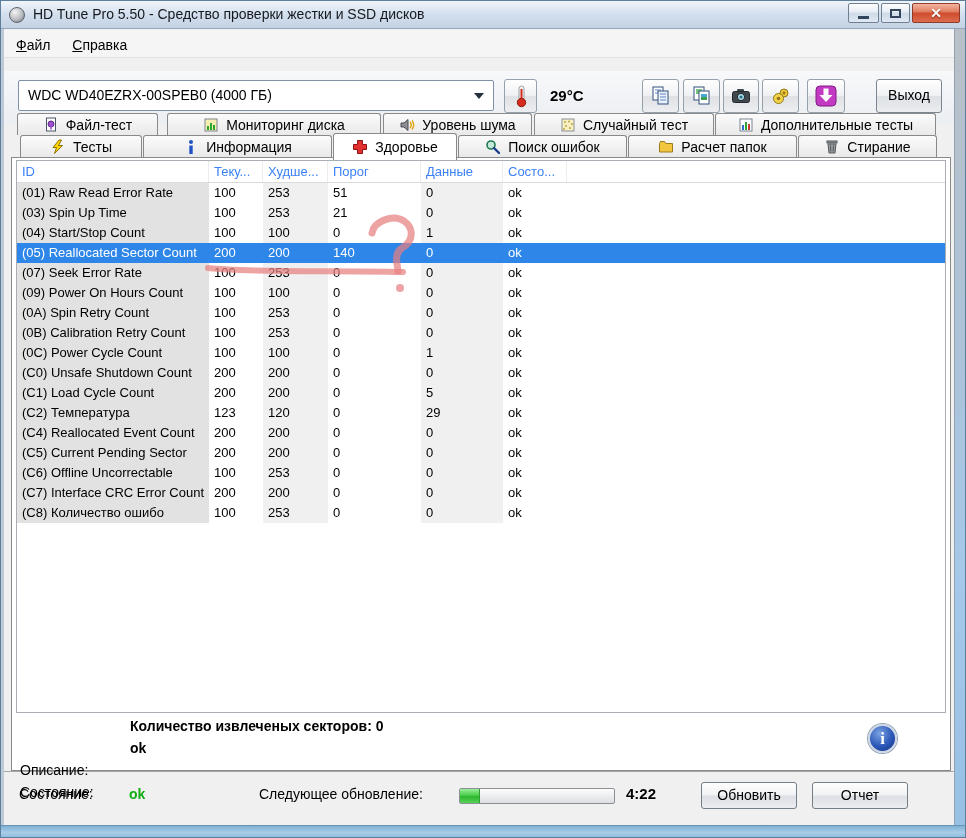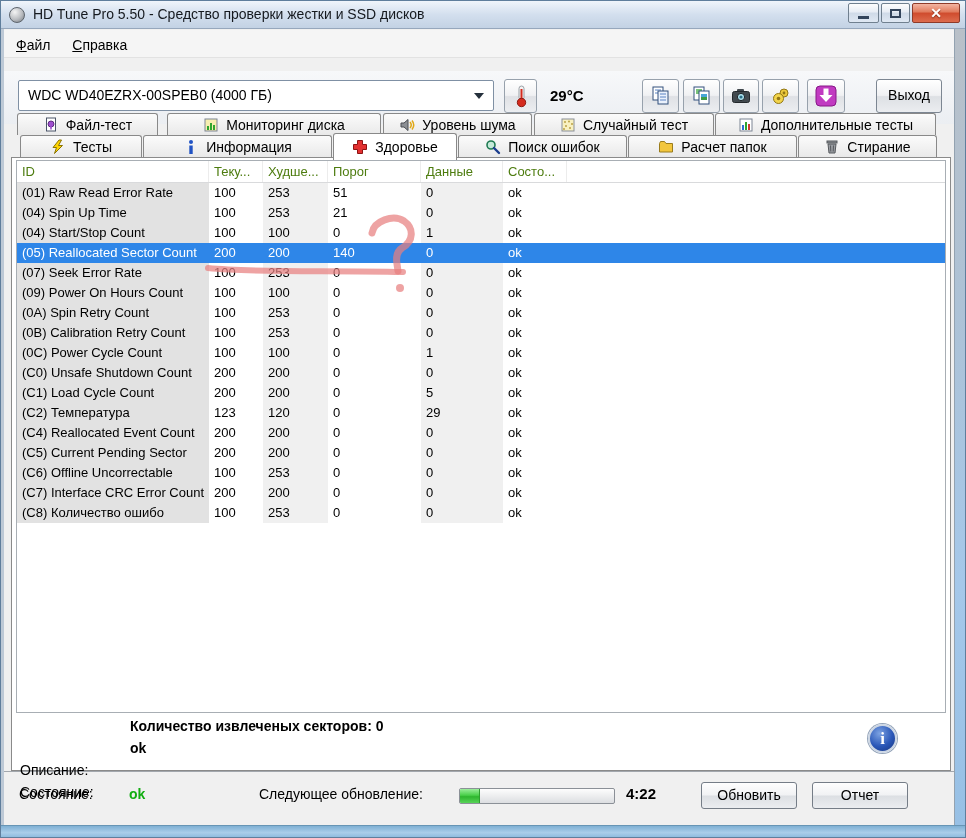"ID" .lv-header { color: #4d7c0f -> #3b82f6 }
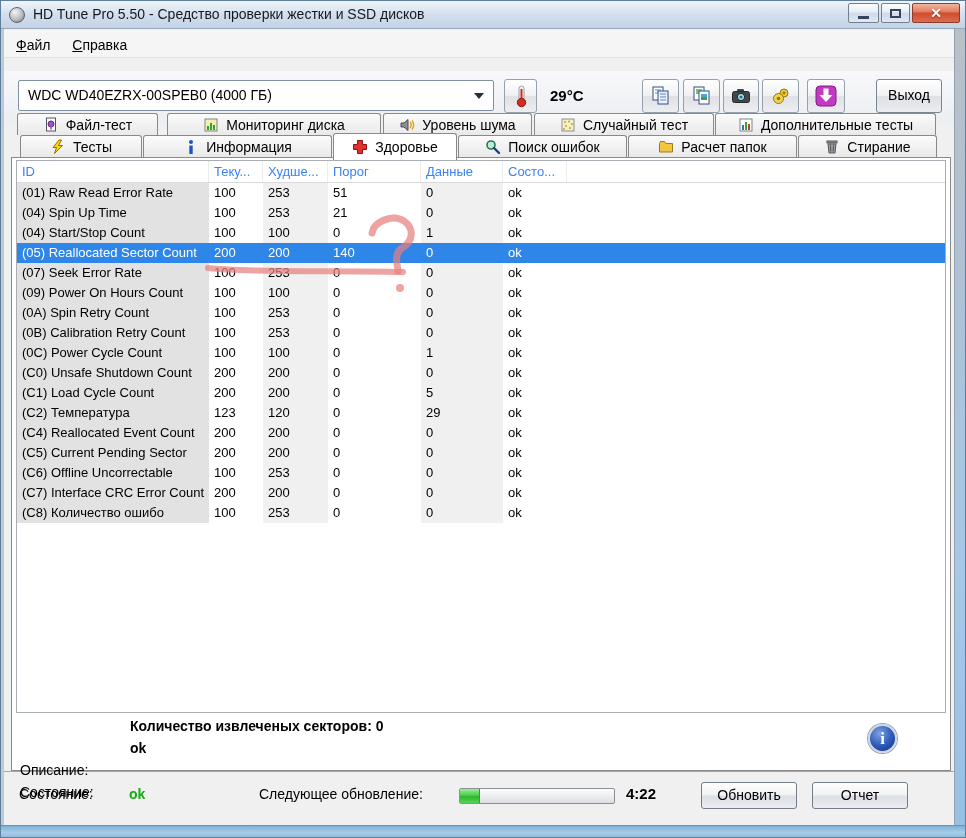"(04) Spin Up Time" div.cell { text: 04 -> 03 }
